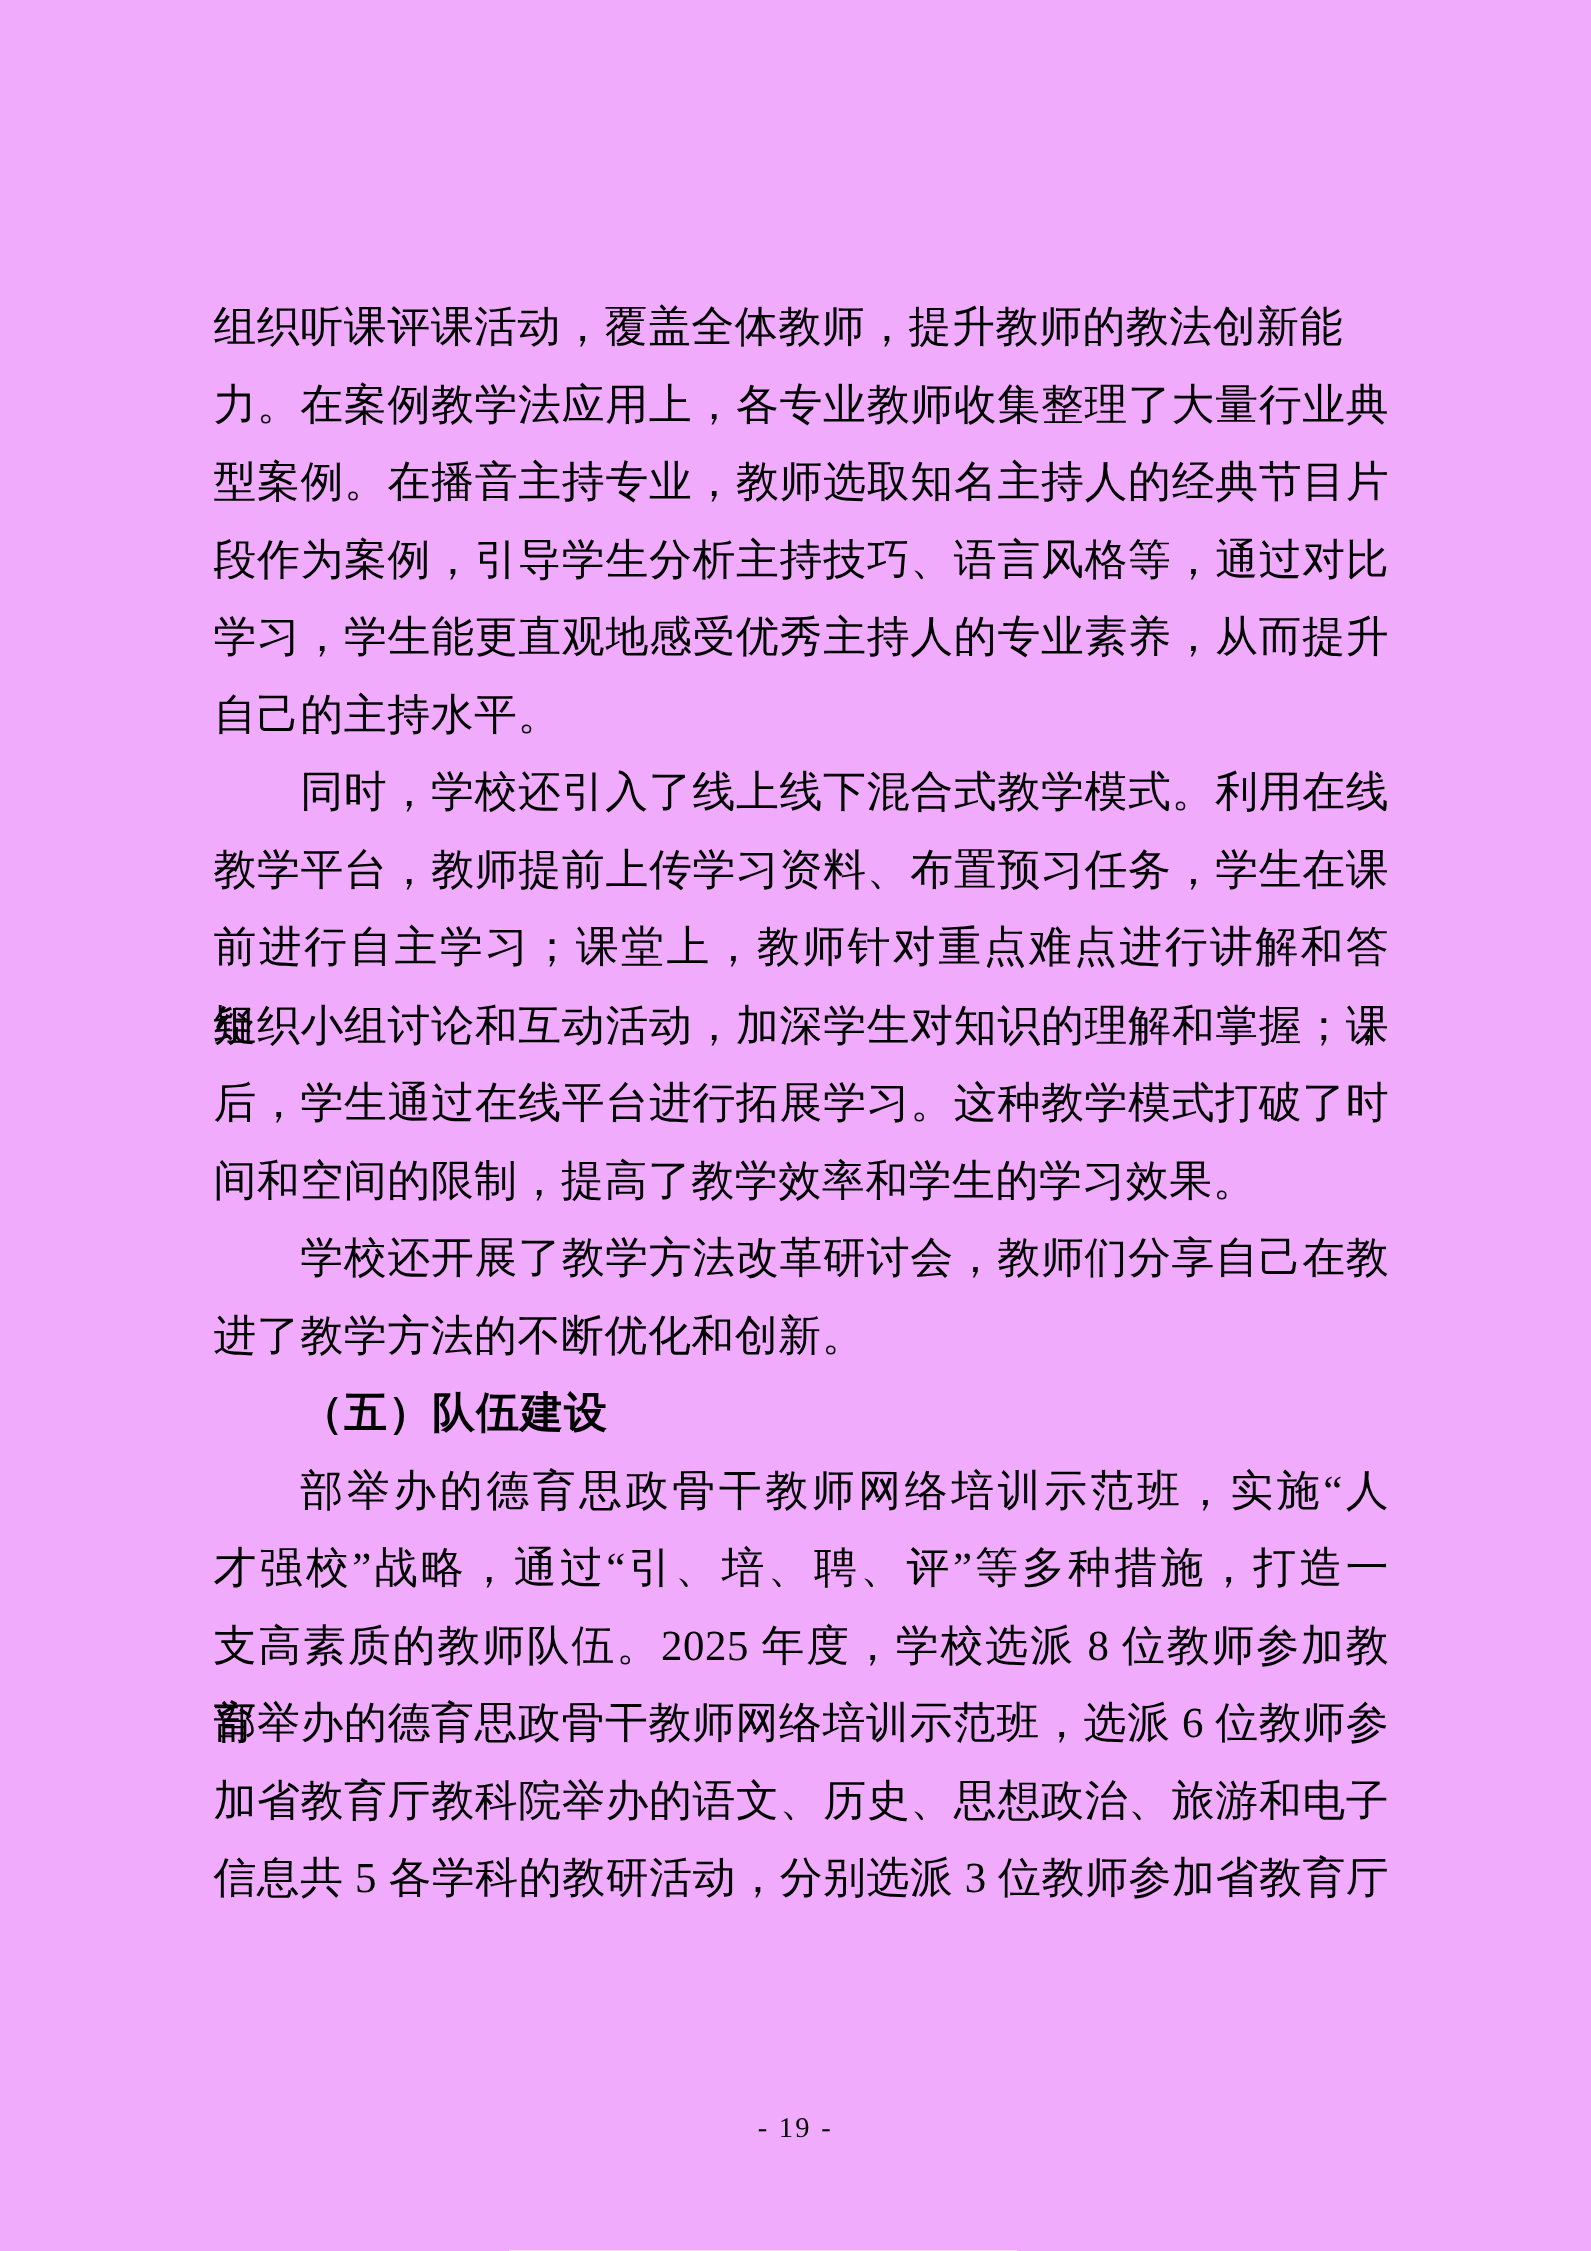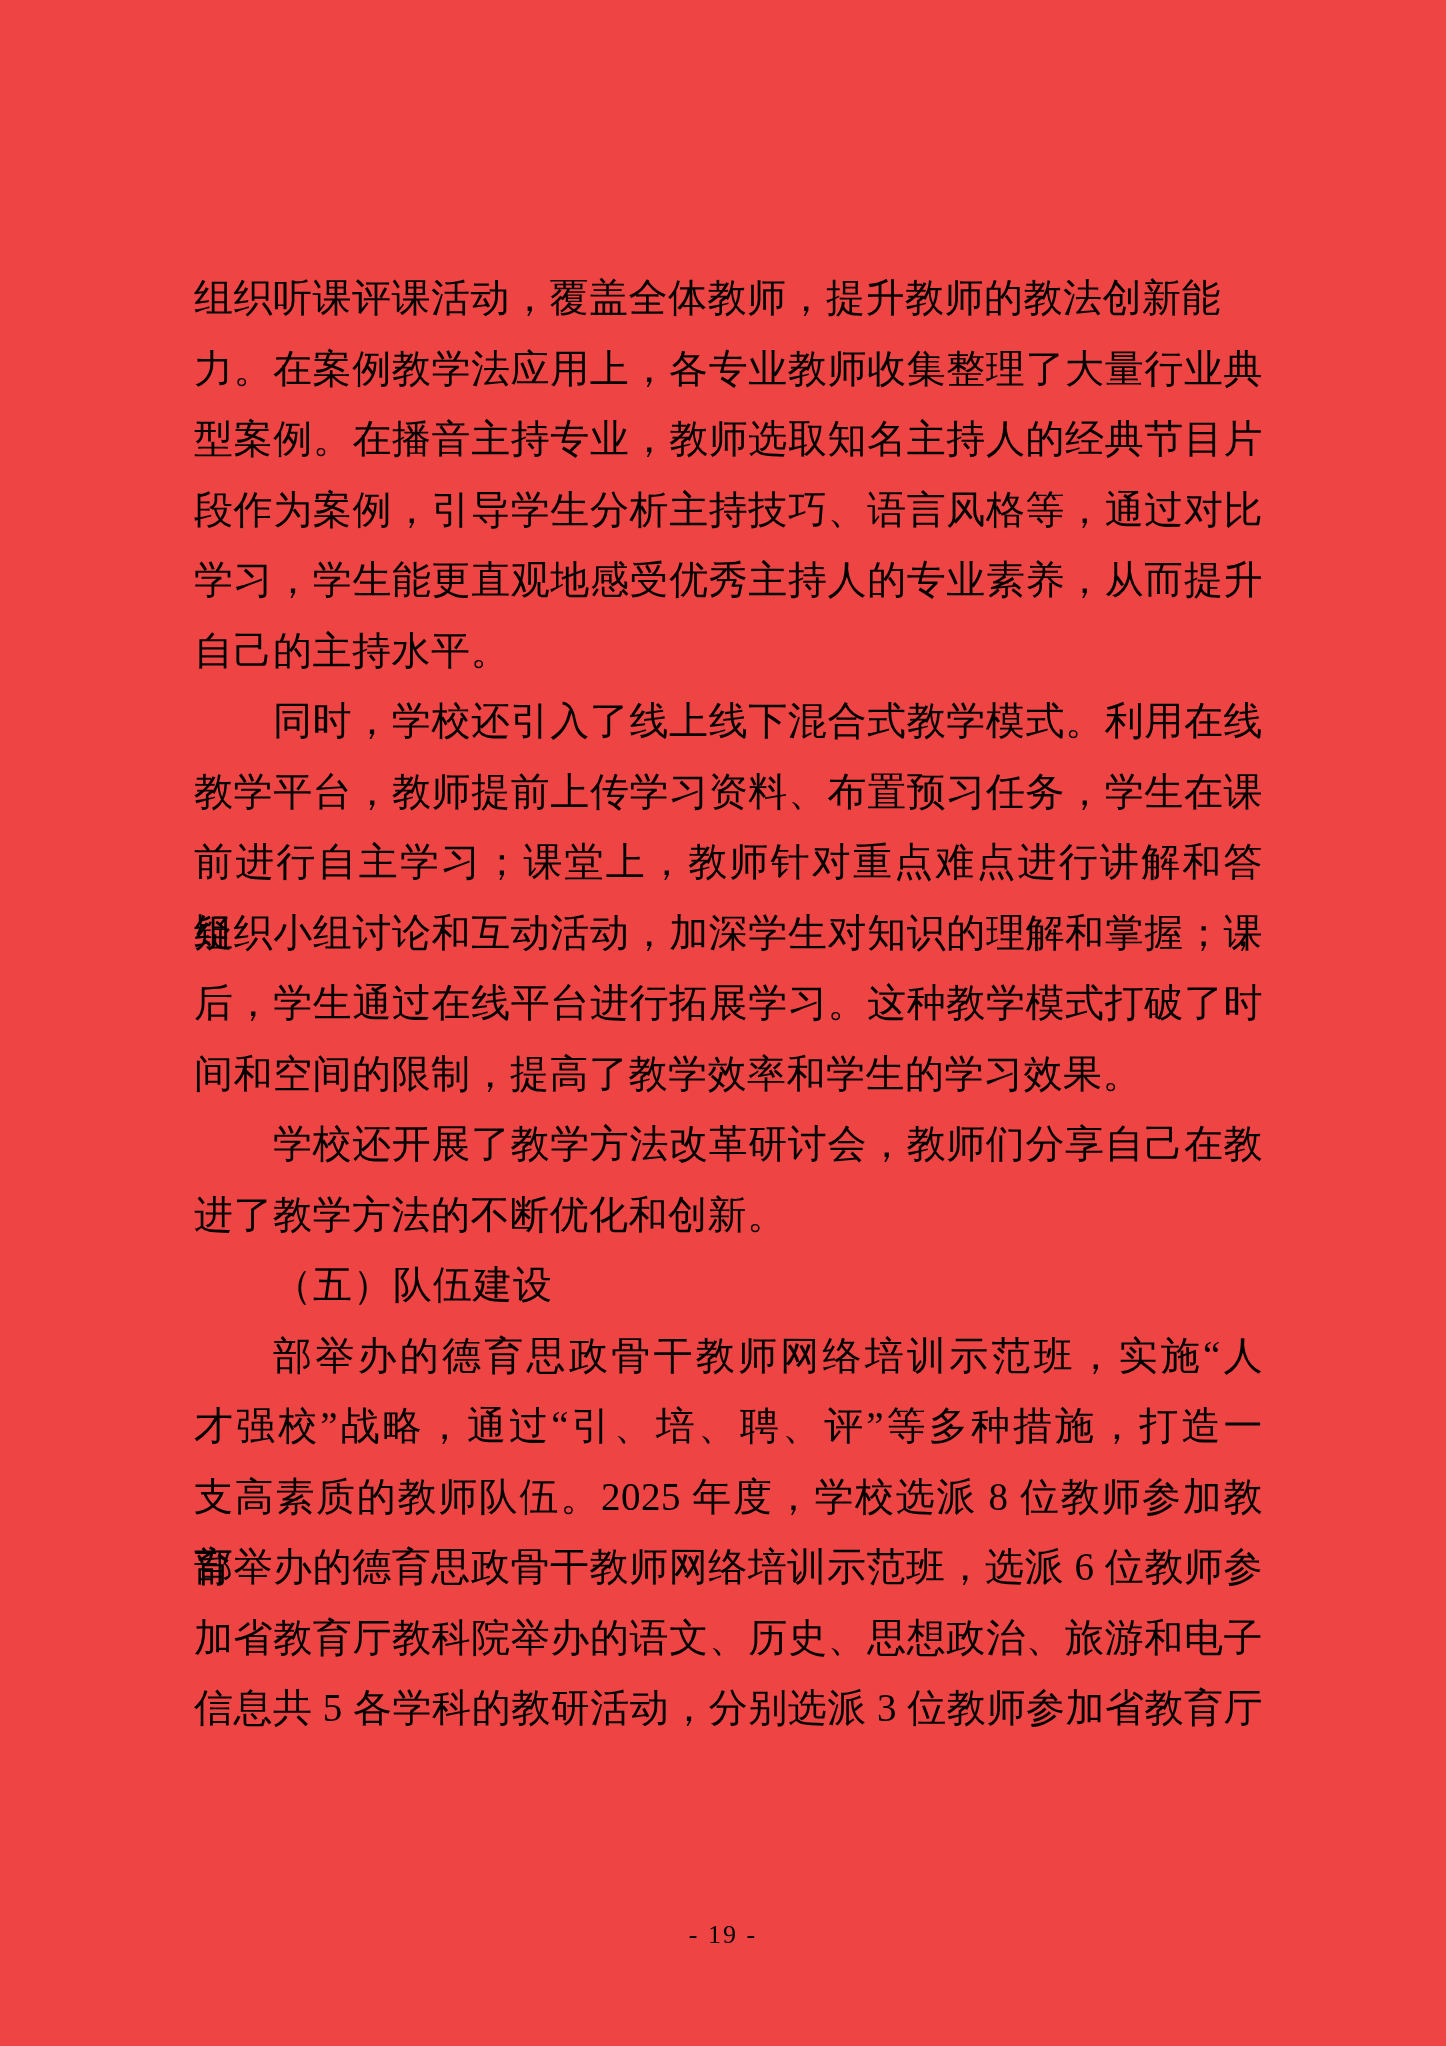"组织听课评课活动，覆盖全体教师，提升教师的教法创新能力。" .page { background: #ef4444 -> #f0abfc }
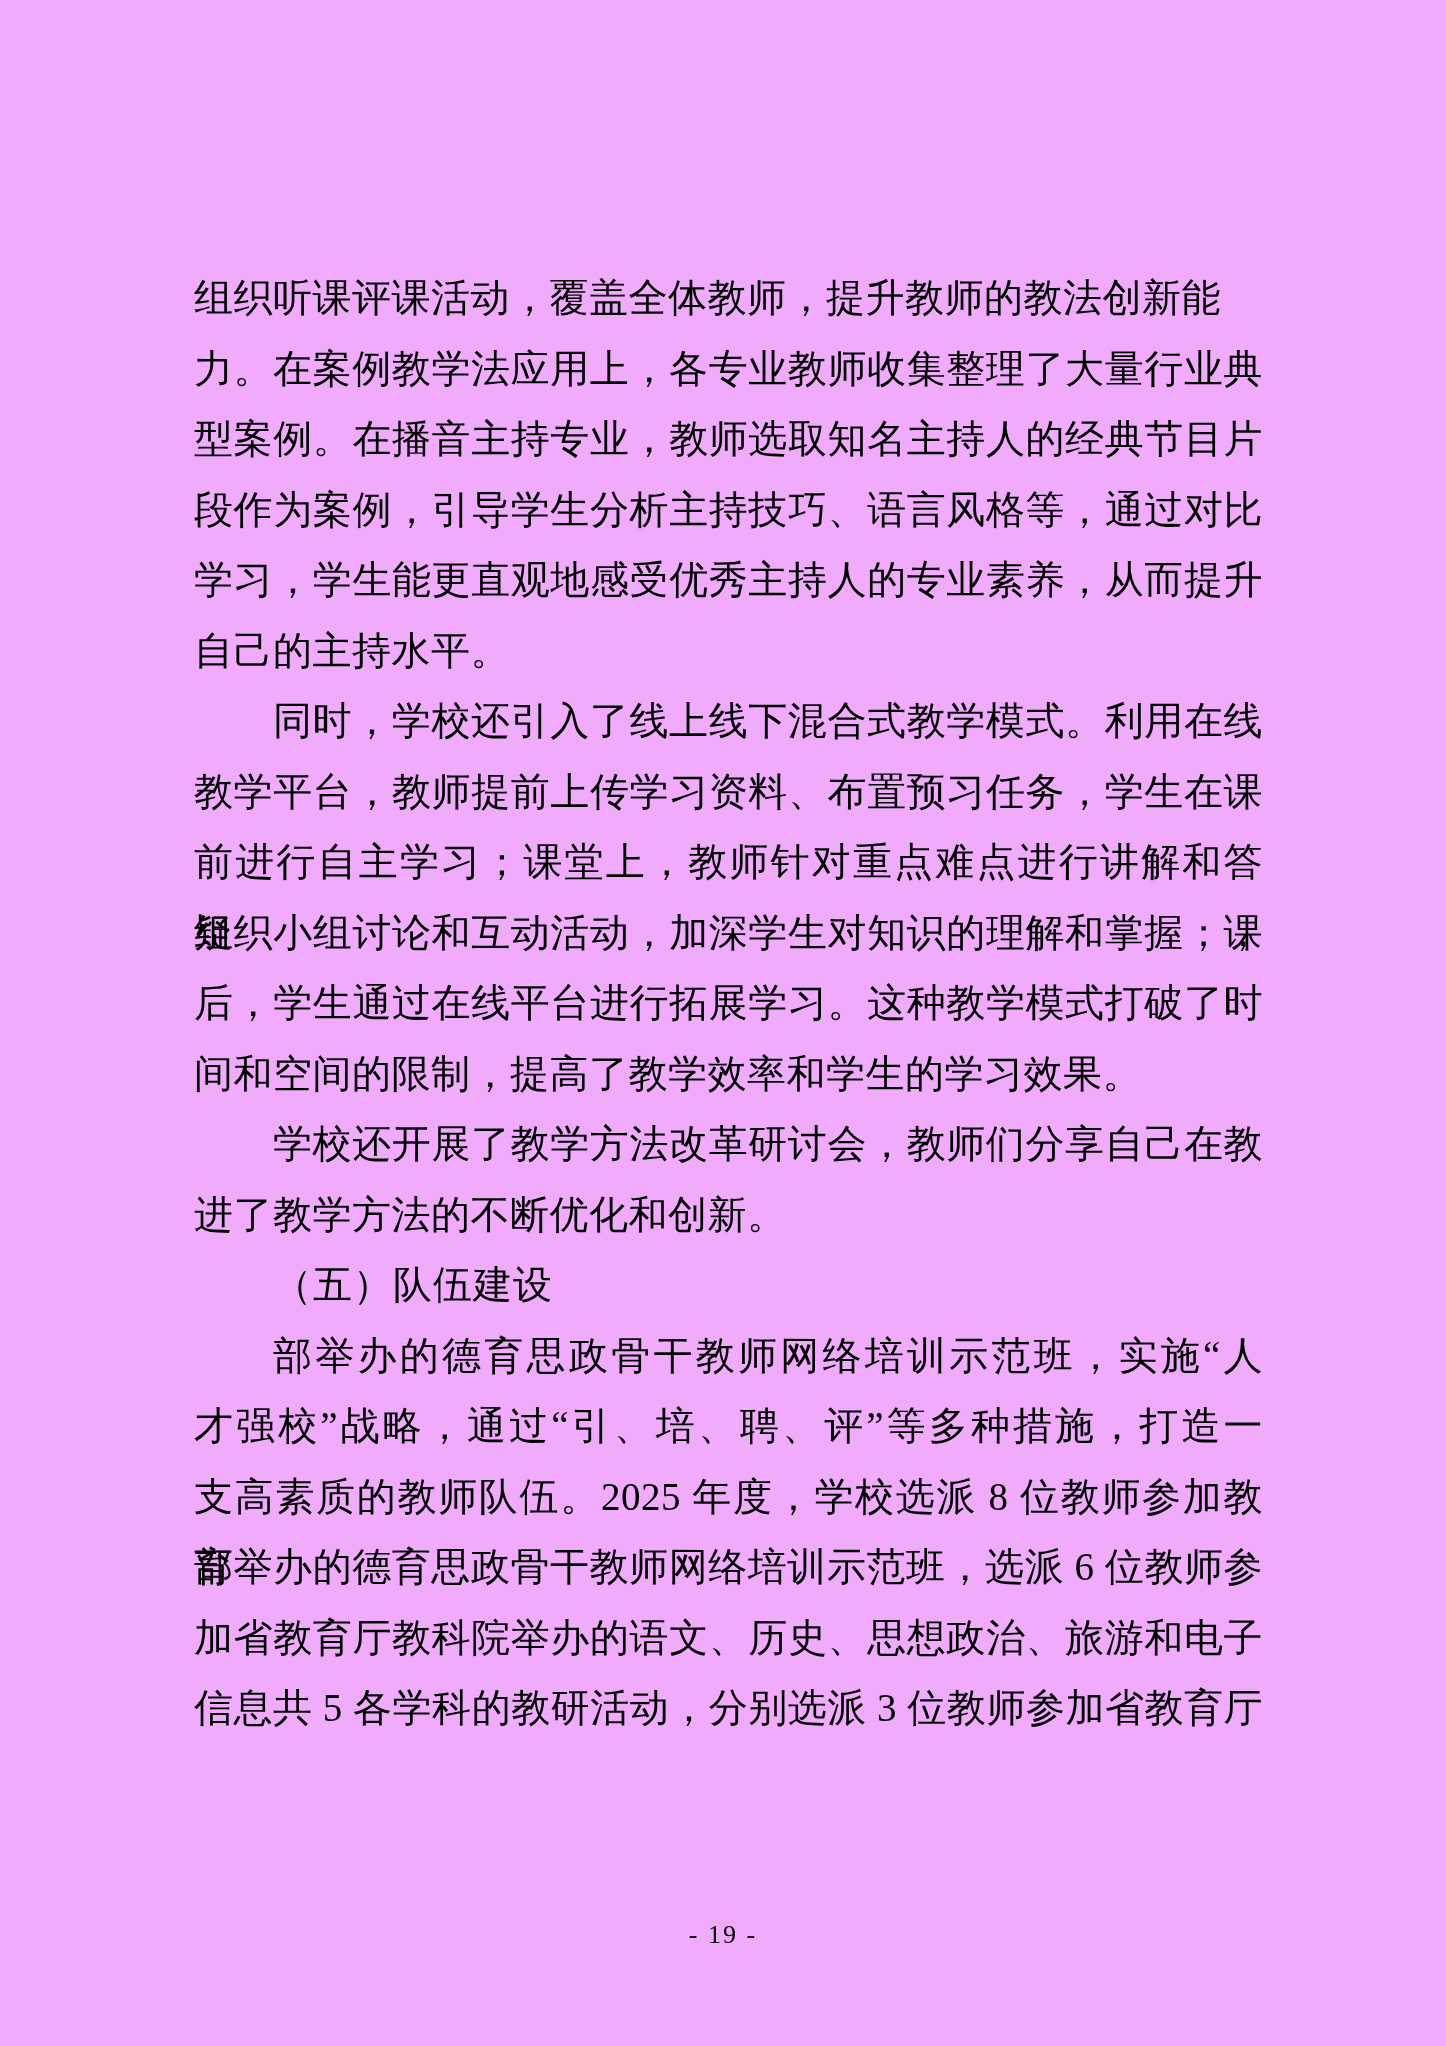"（五）队伍建设" .line.heading { font-weight: 400 -> 700 }
